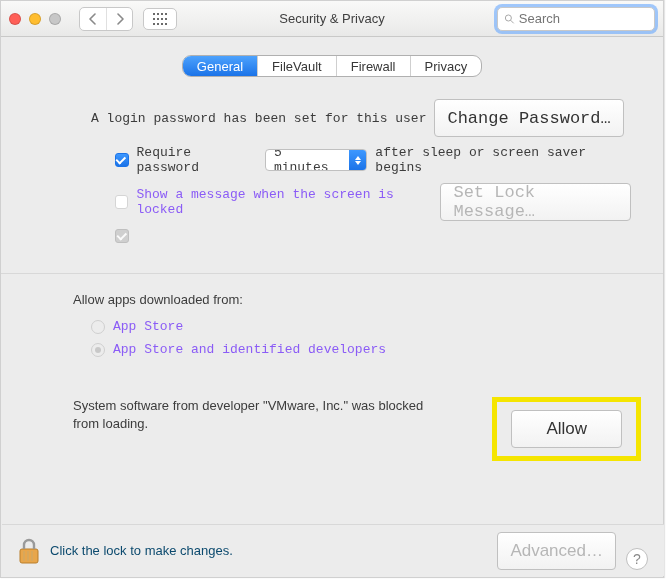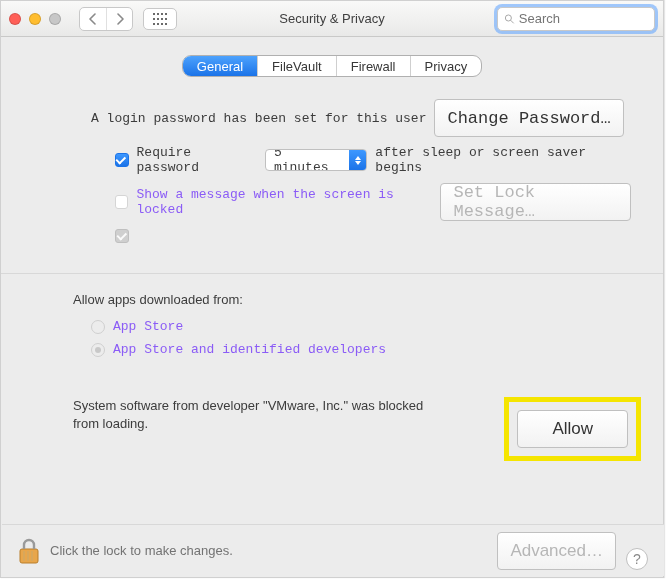"Allow" .allowwrap { padding: 8px 8px -> 8px 14px }
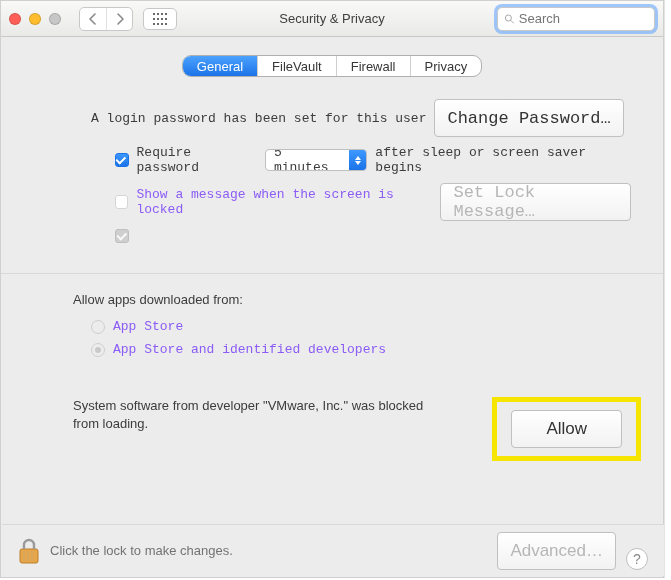"Click the lock to make" .footertext { color: #737373 -> #0c4a6e }
